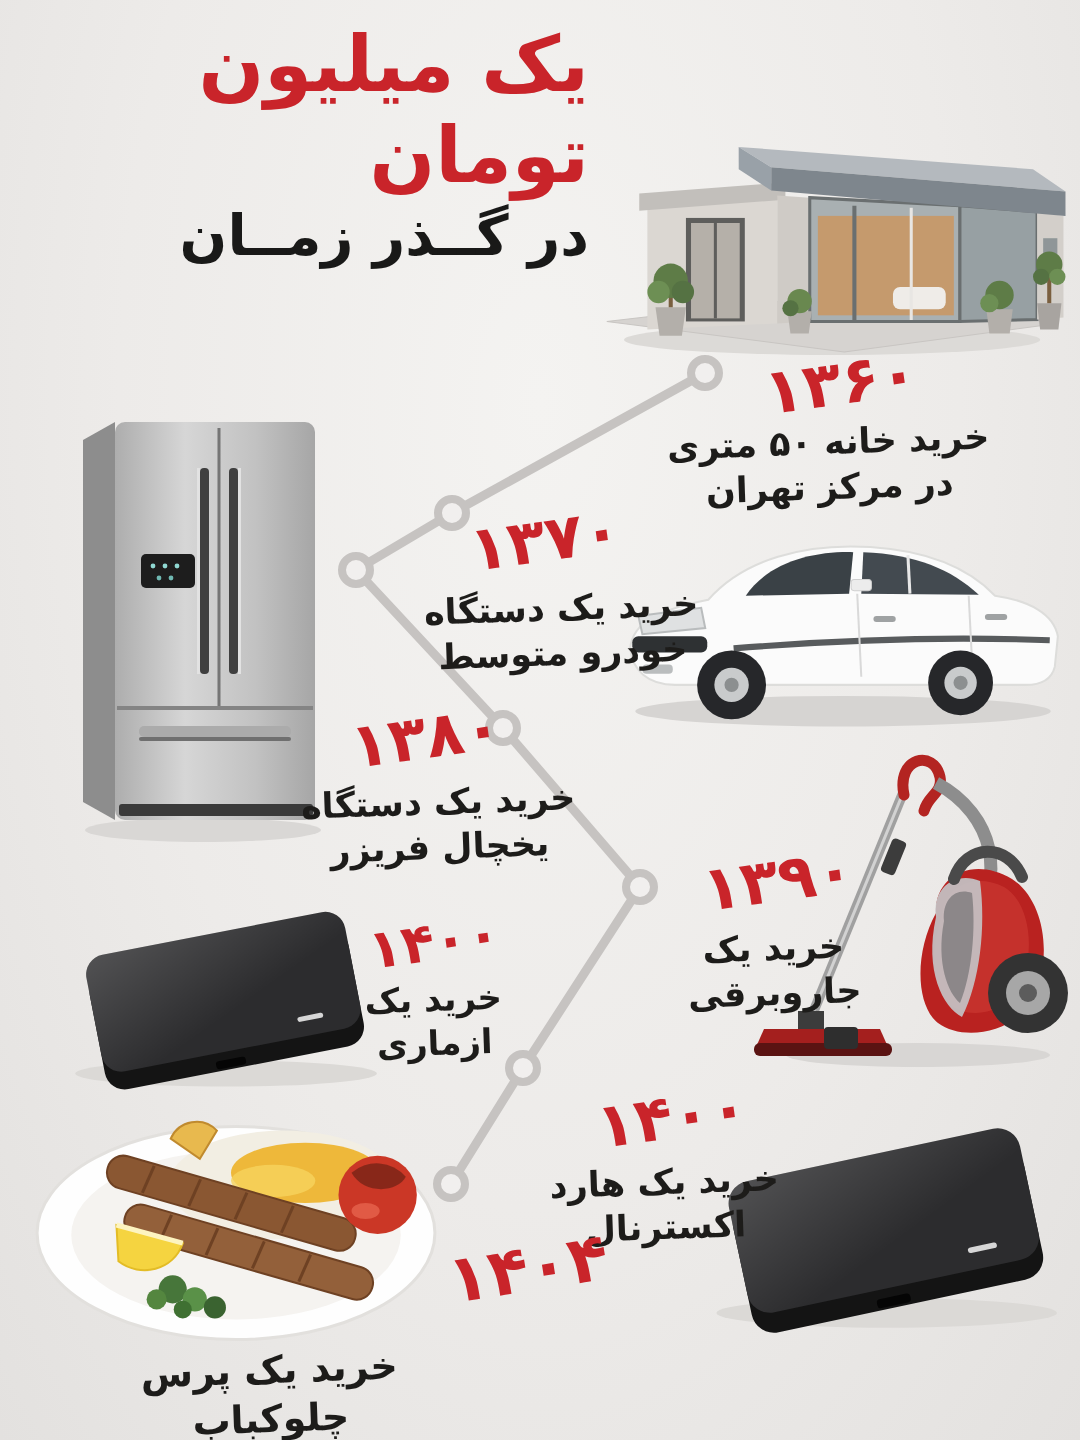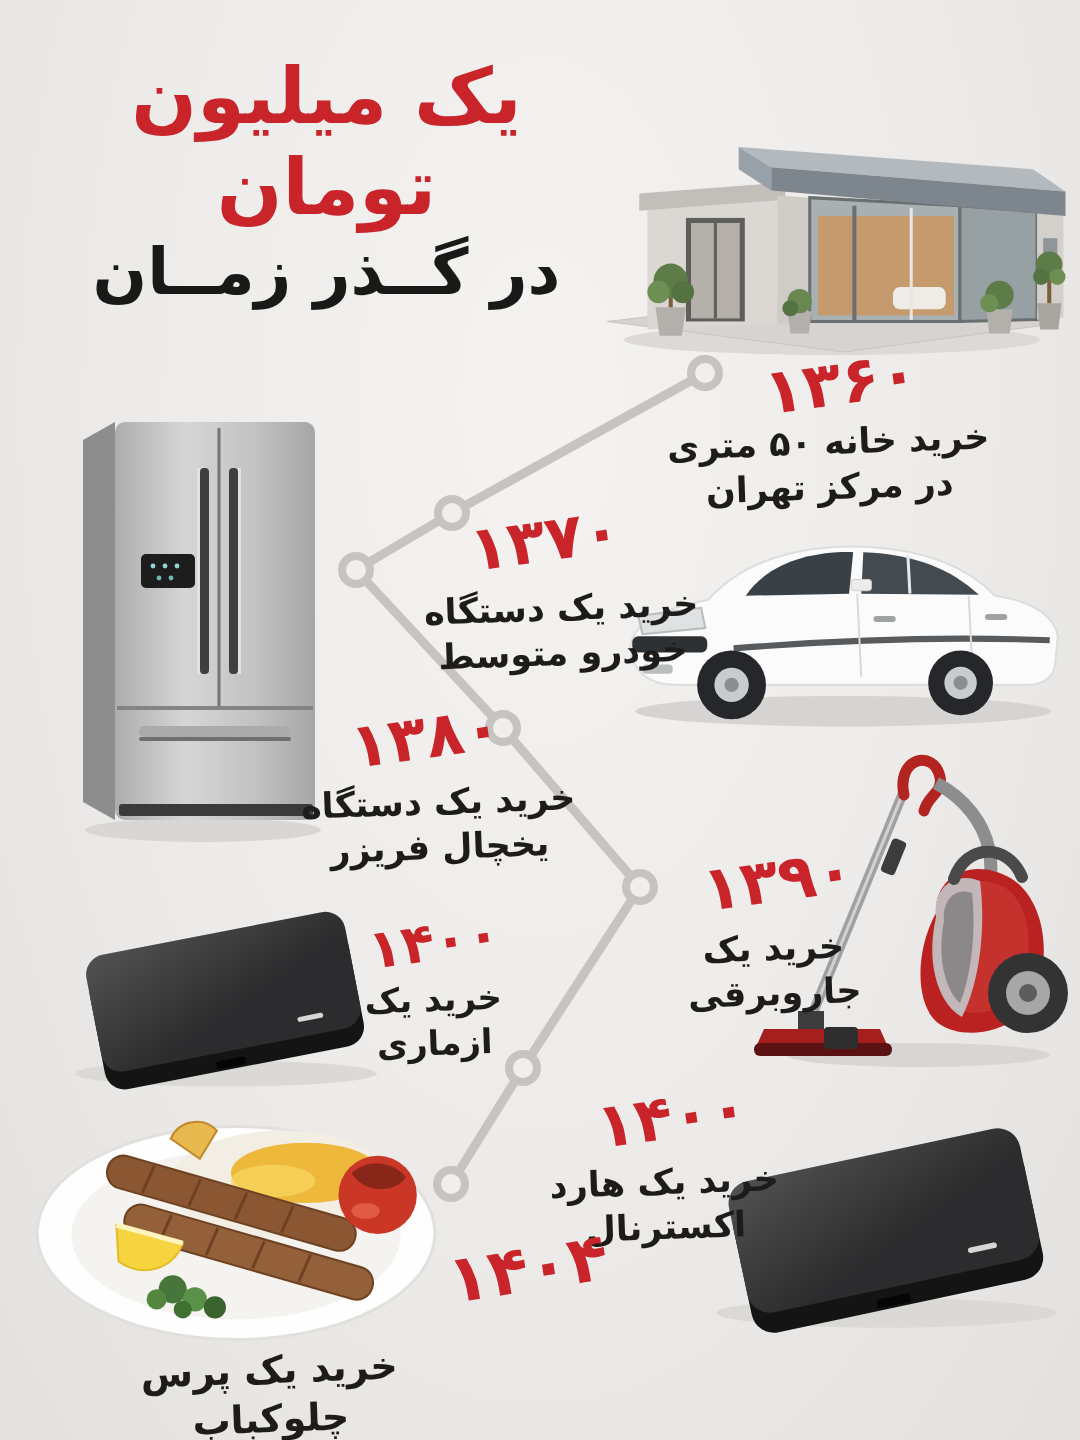"یک میلیون تومان" .title-wrap { text-align: center -> right; top: 52px -> 20px }
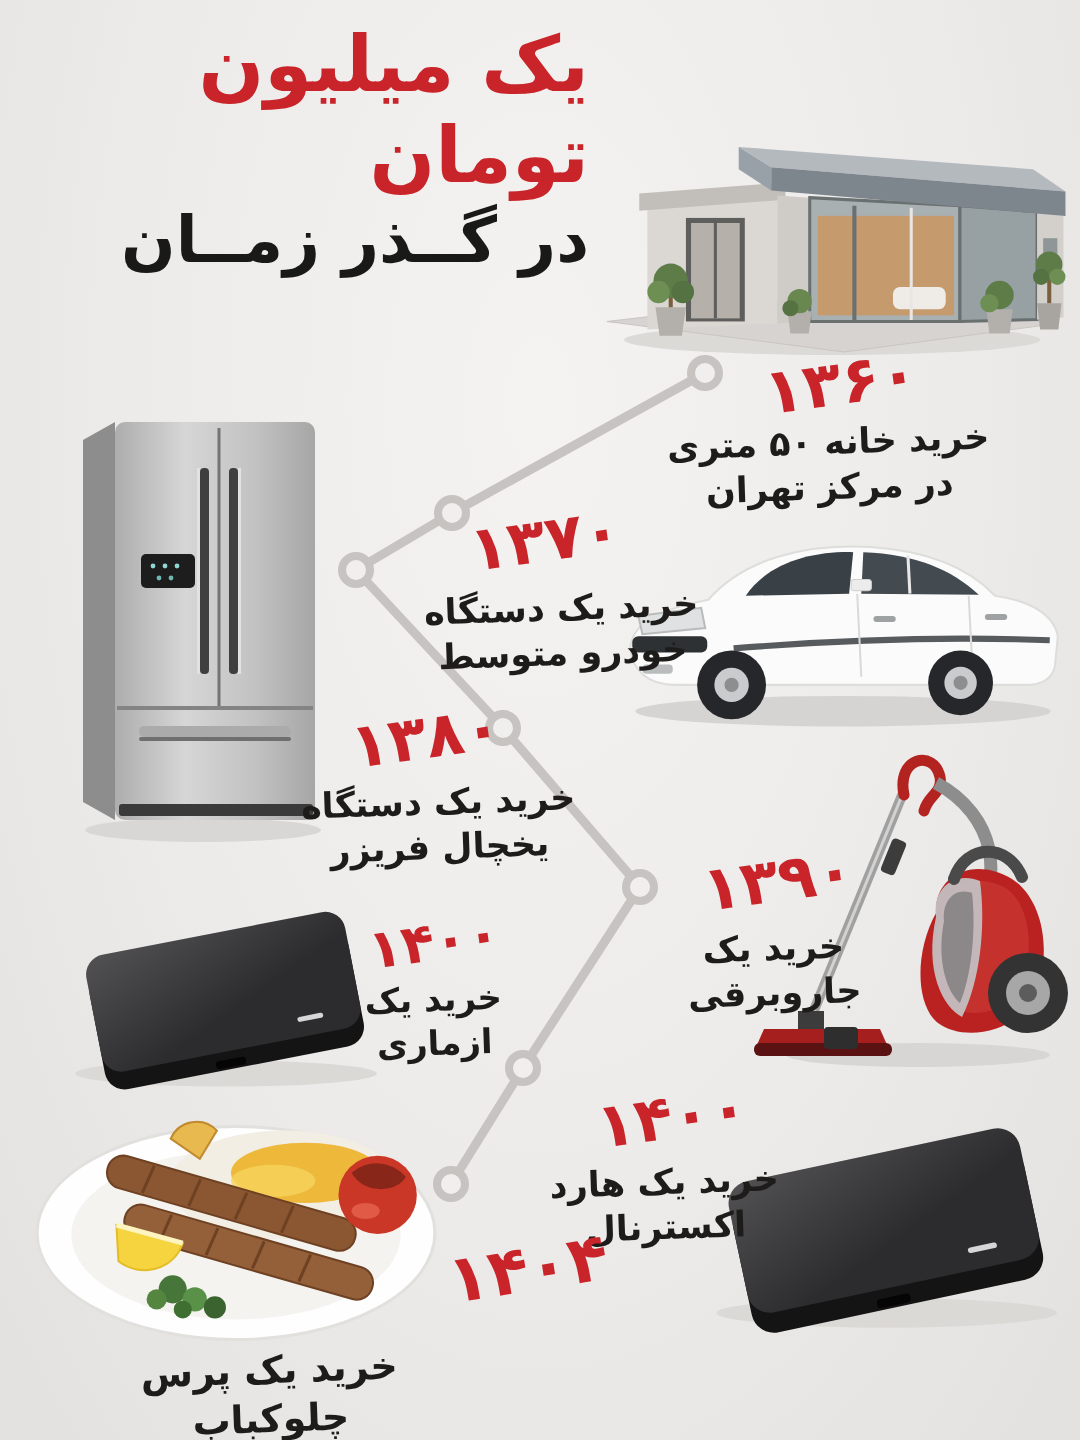"در گــذر زمــان" .title-black { font-size: 64px -> 56px }
